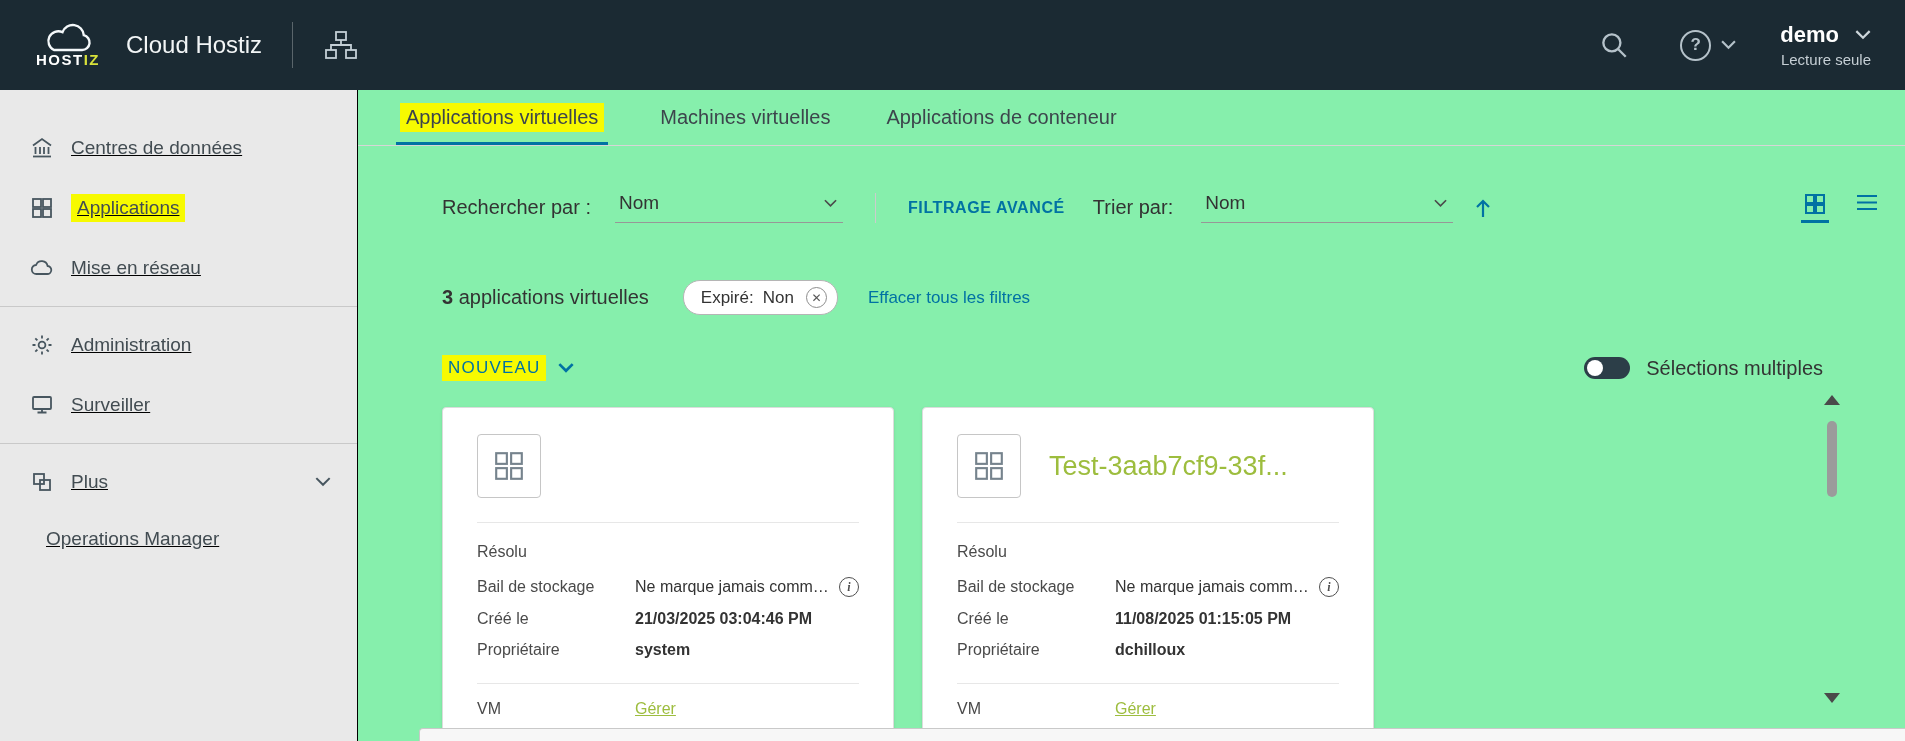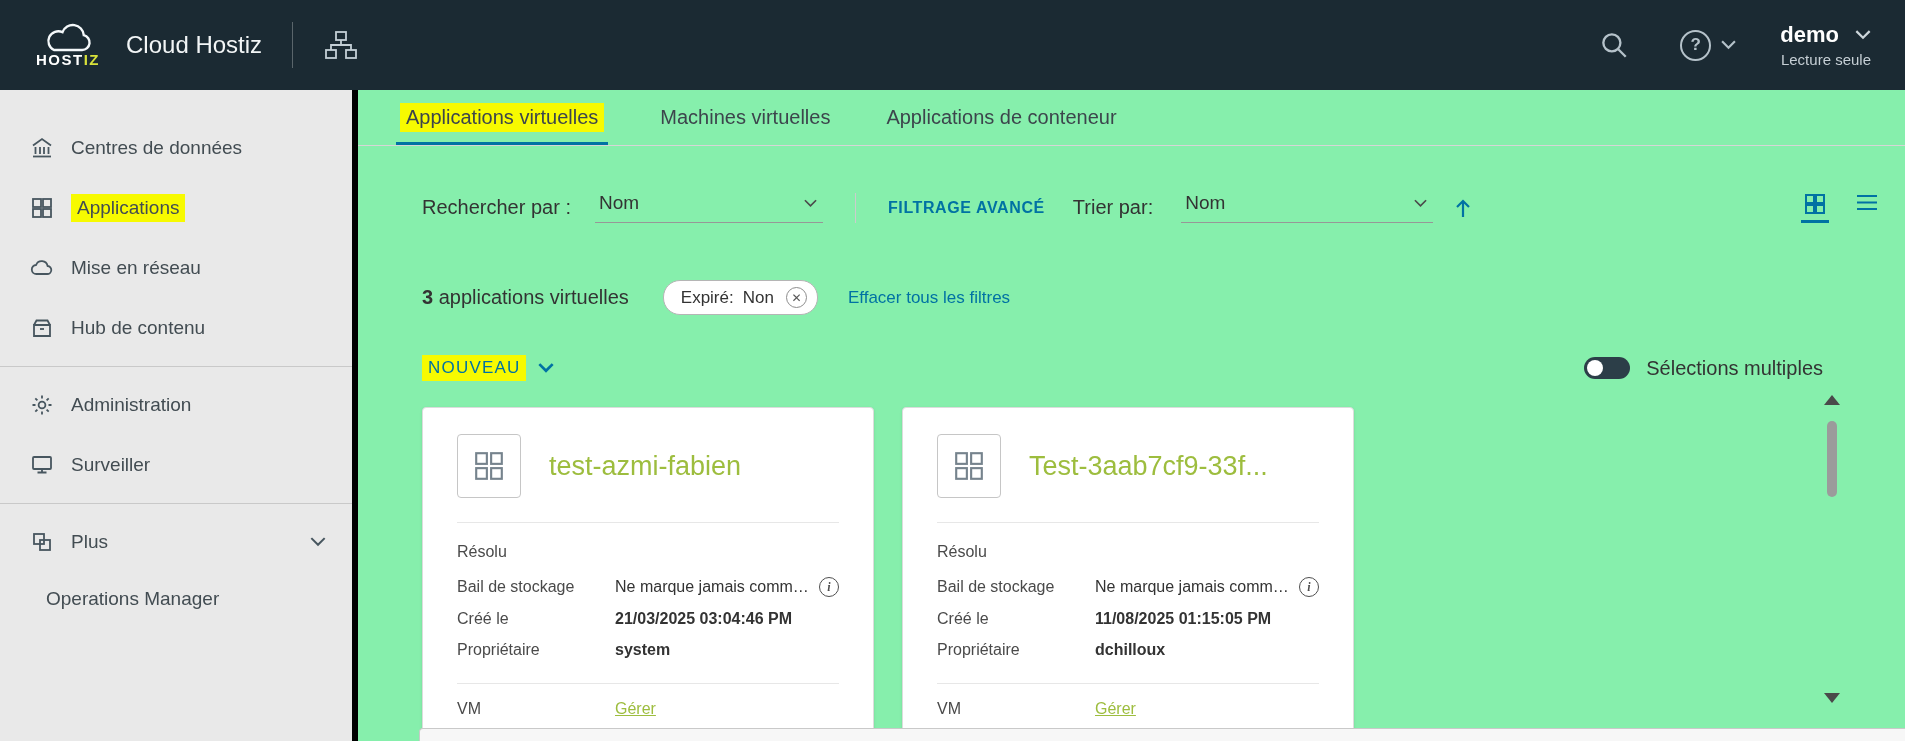"Centres de données" .sidebar { border-right: 6px solid #000000 -> 1px solid #000000; text-decoration: none -> underline }
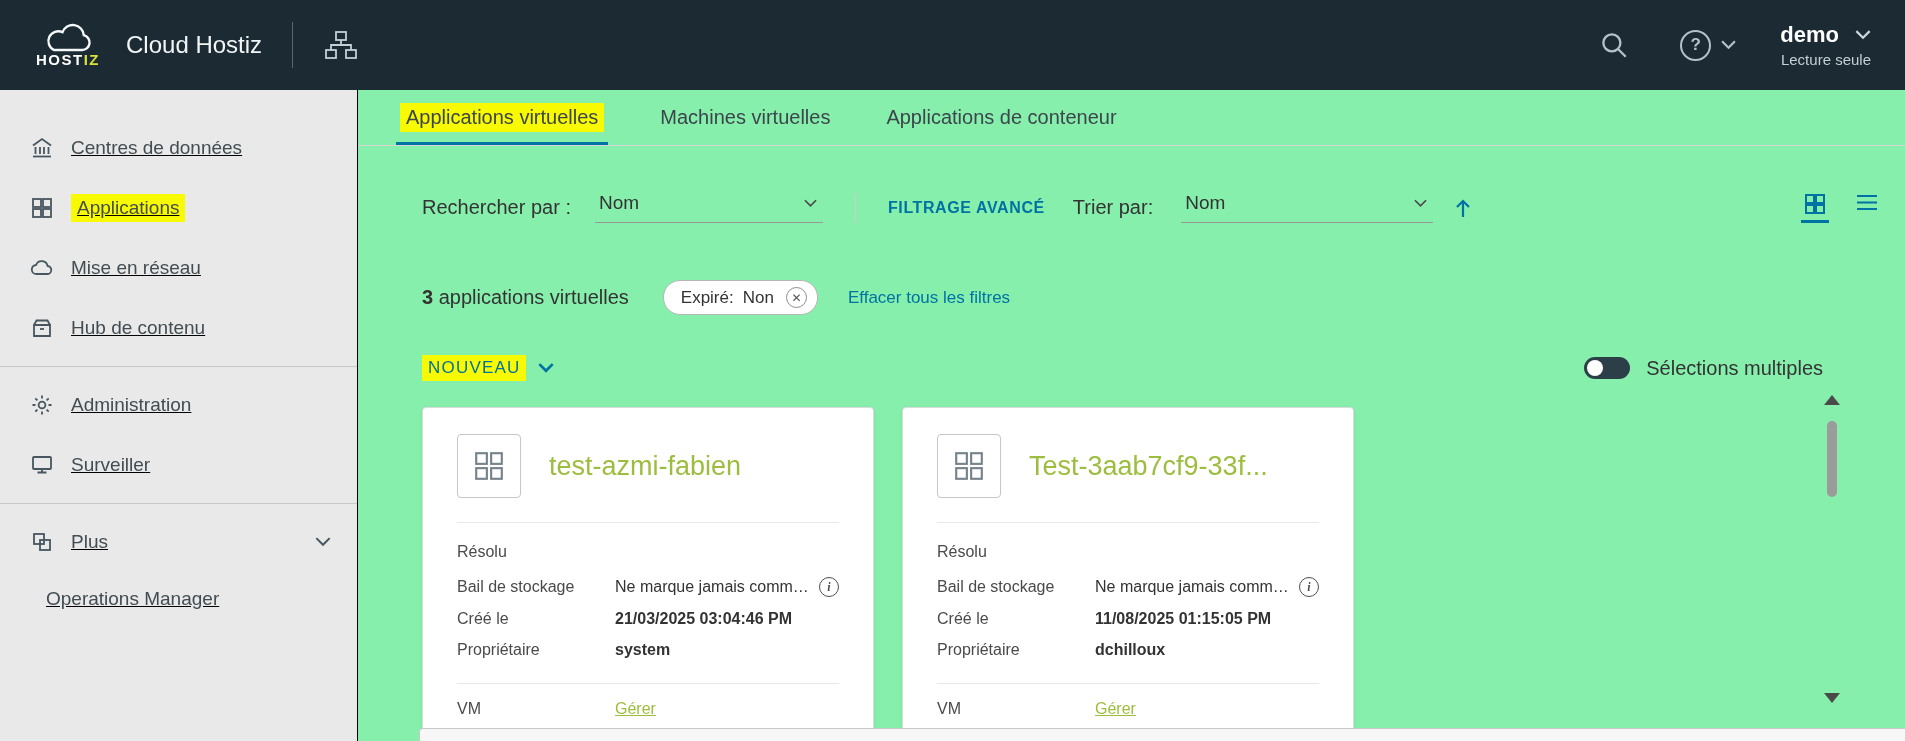"Rechercher par :" .content { padding-left: 64px -> 84px }
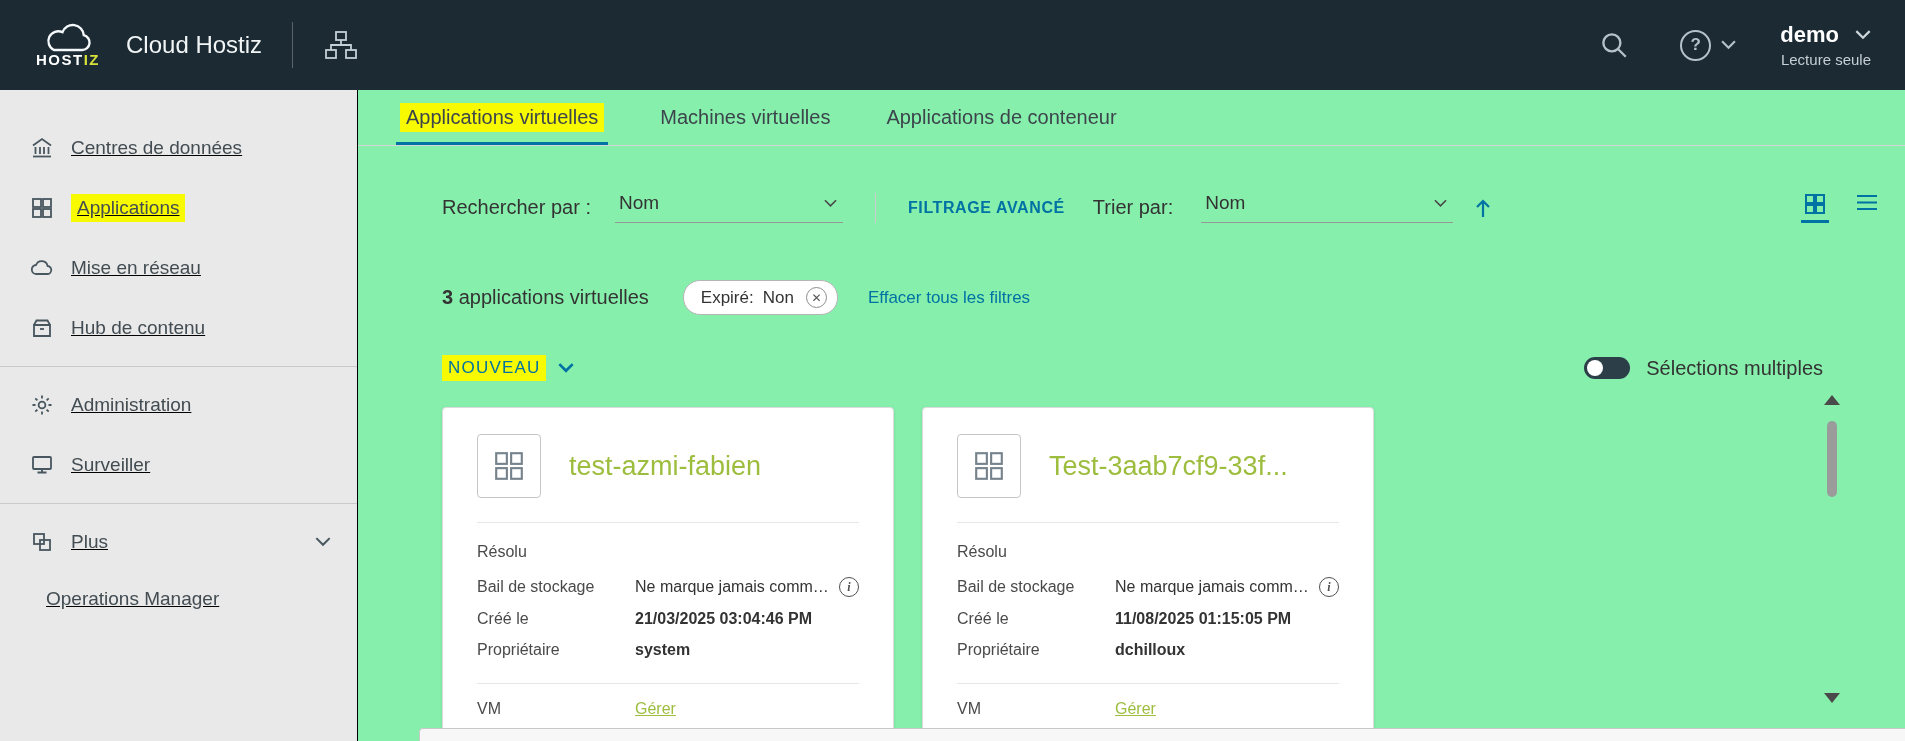"Hub de contenu" div.nav-item { html: <div> <svg> <path></path> <path></path> <path></path> </svg> <span>Hub de contenu</span> </div> -> none }
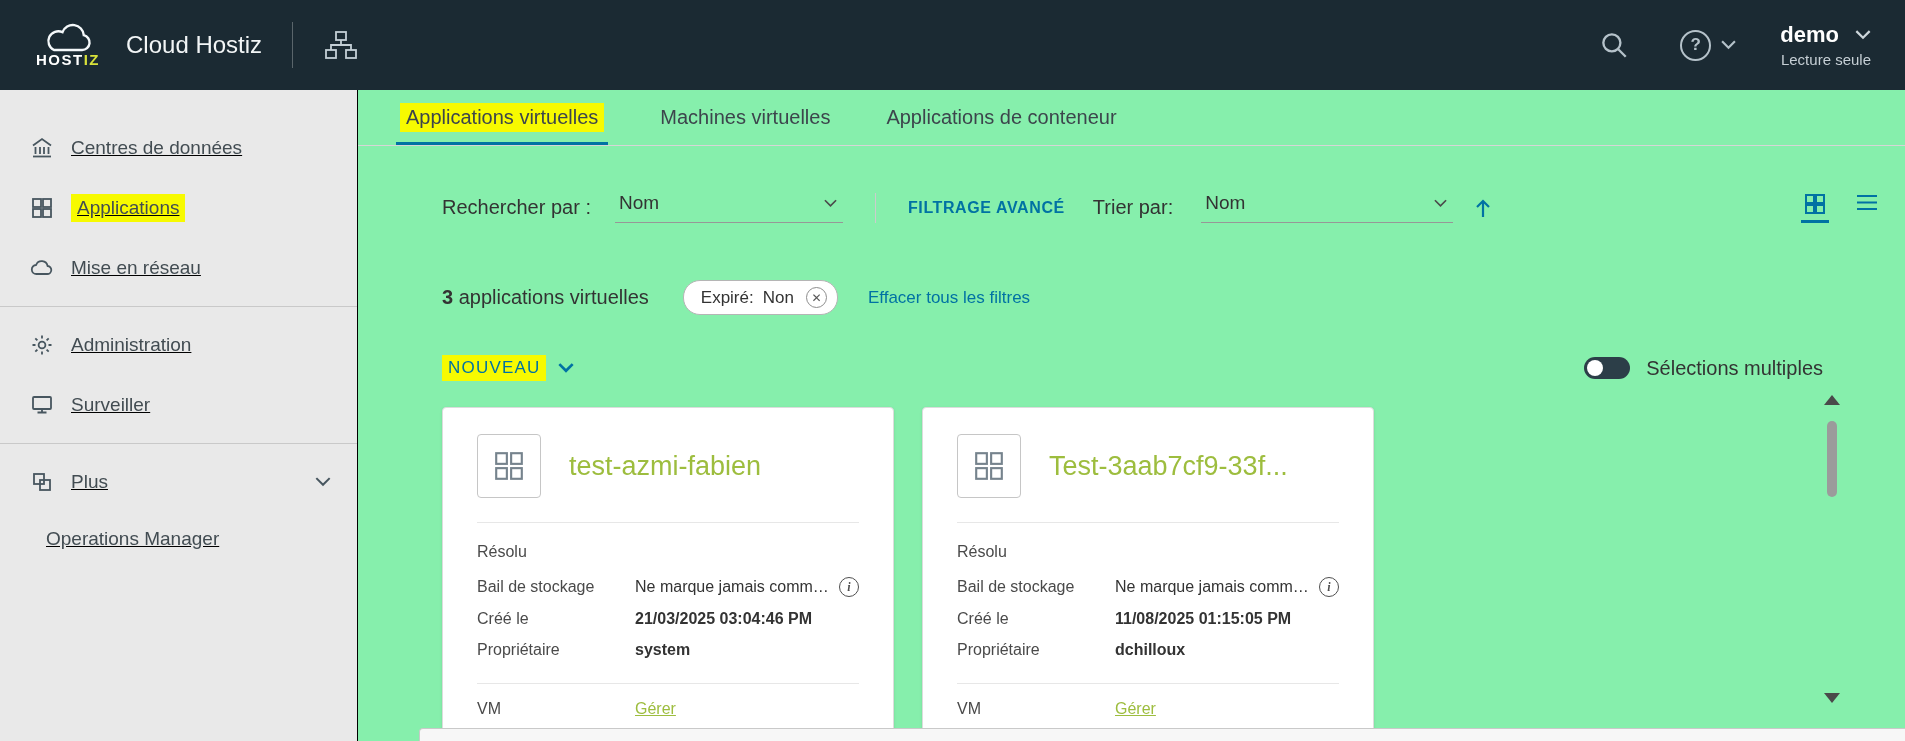"test-azmi-fabien" div.card-title { html: <div>test-azmi-fabien</div> -> none }
